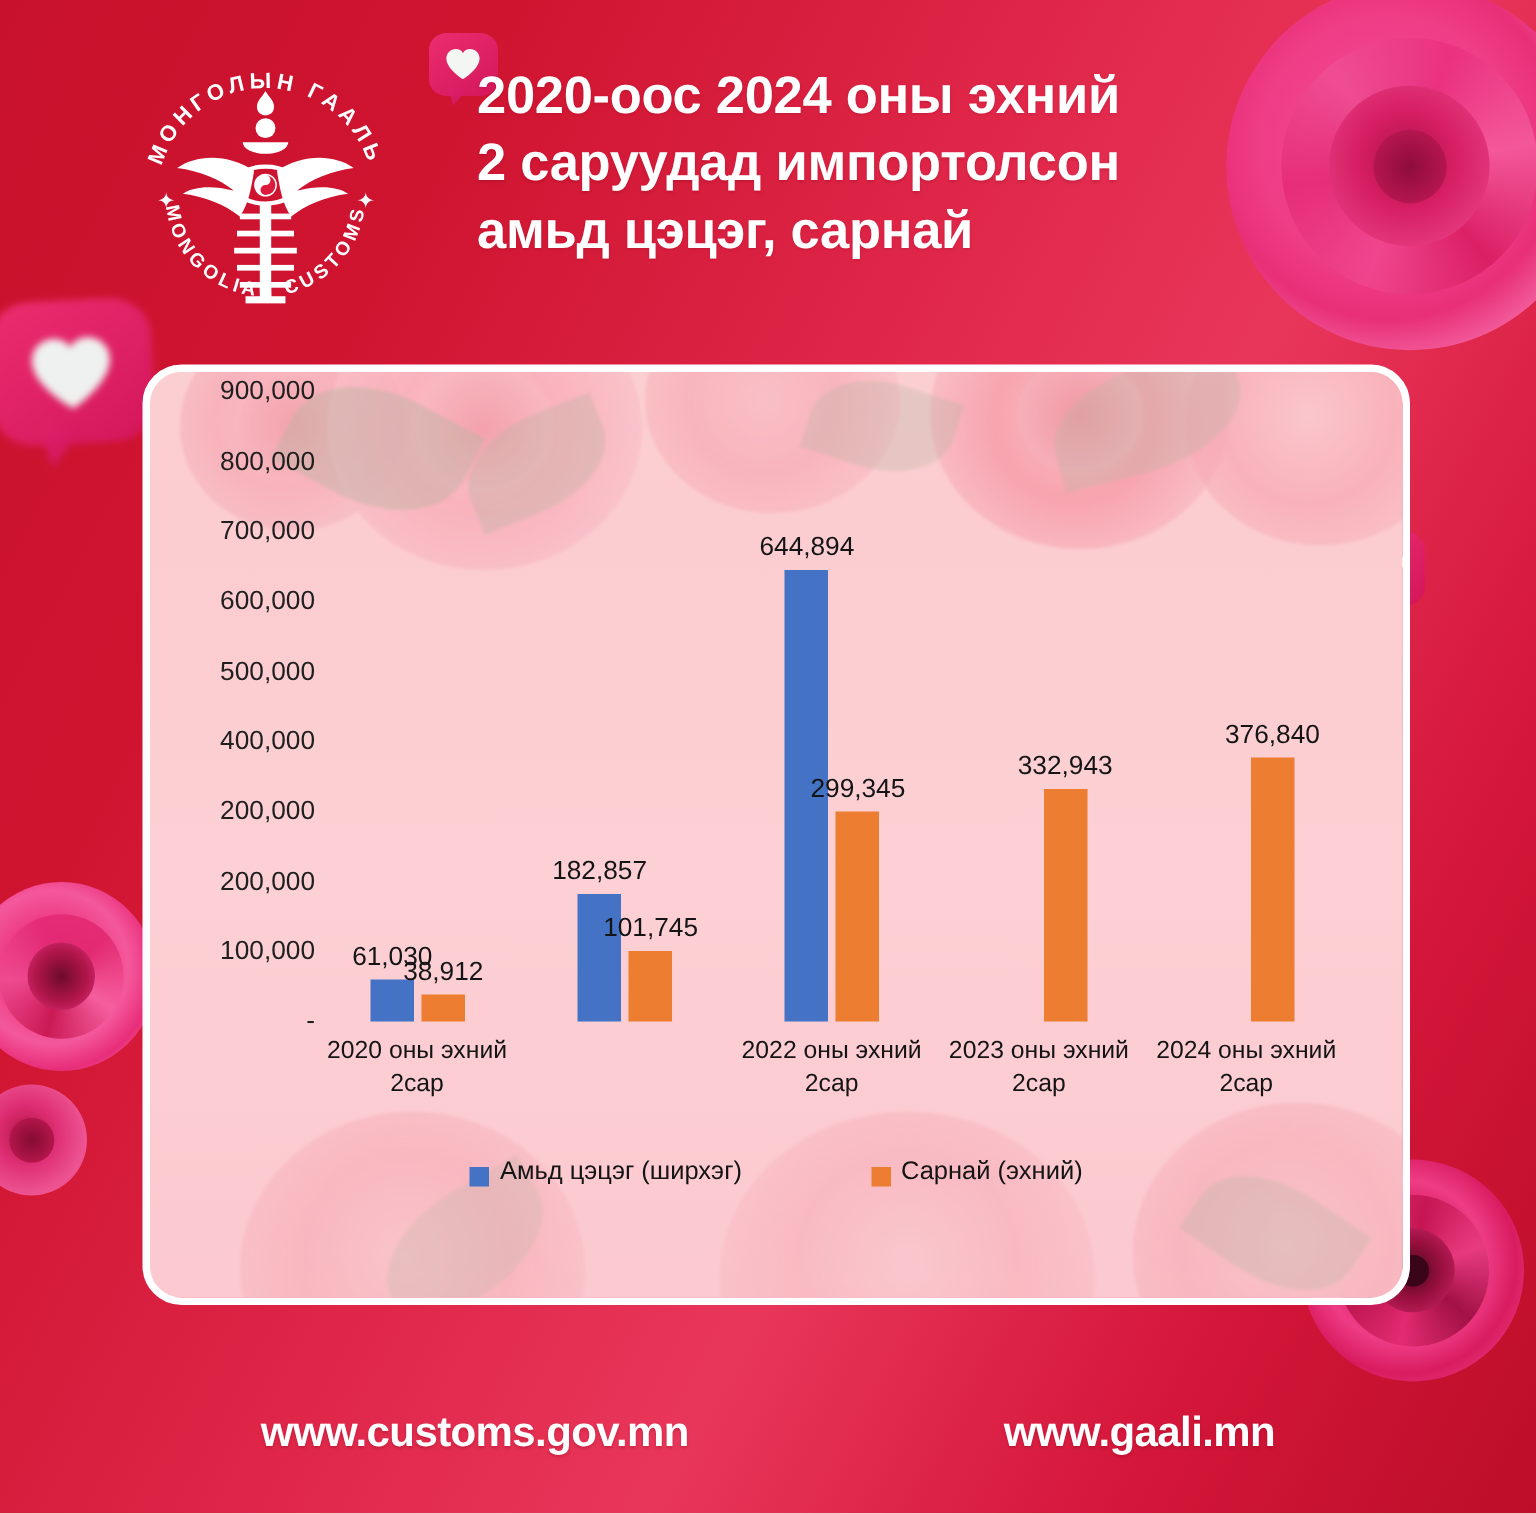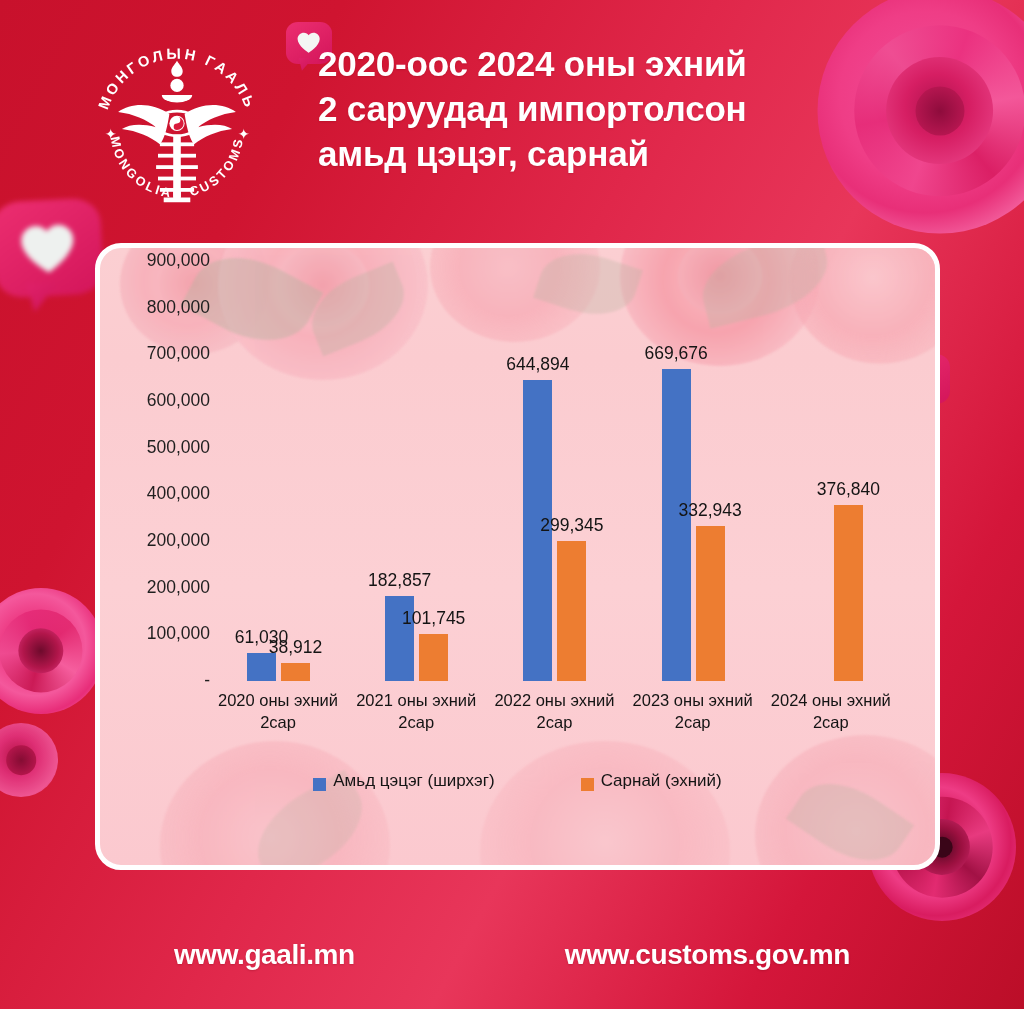"669,676" div.bar { html: <div> <span>669,676</span> </div> -> none }
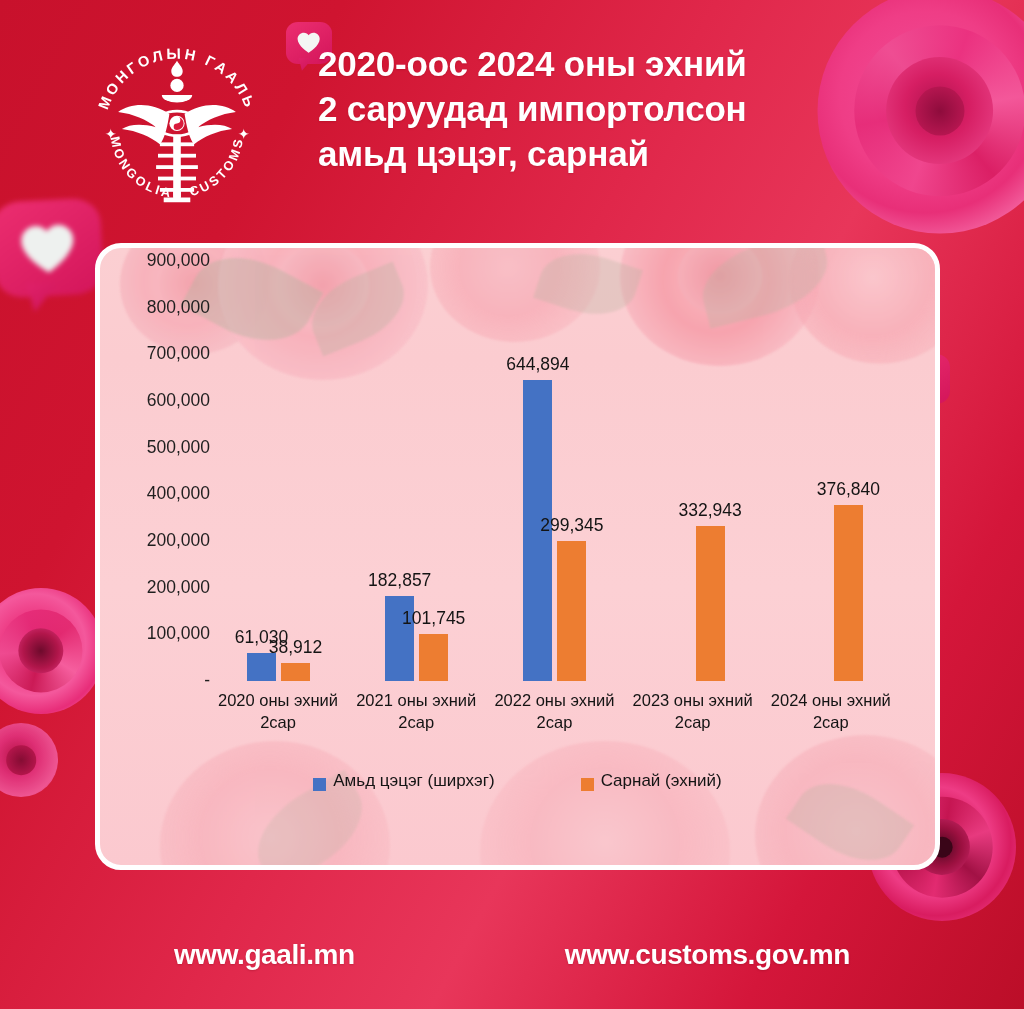"2021 оны эхний 2сар" div.cat-label { html: <div>2021 оны эхний 2сар</div> -> none }
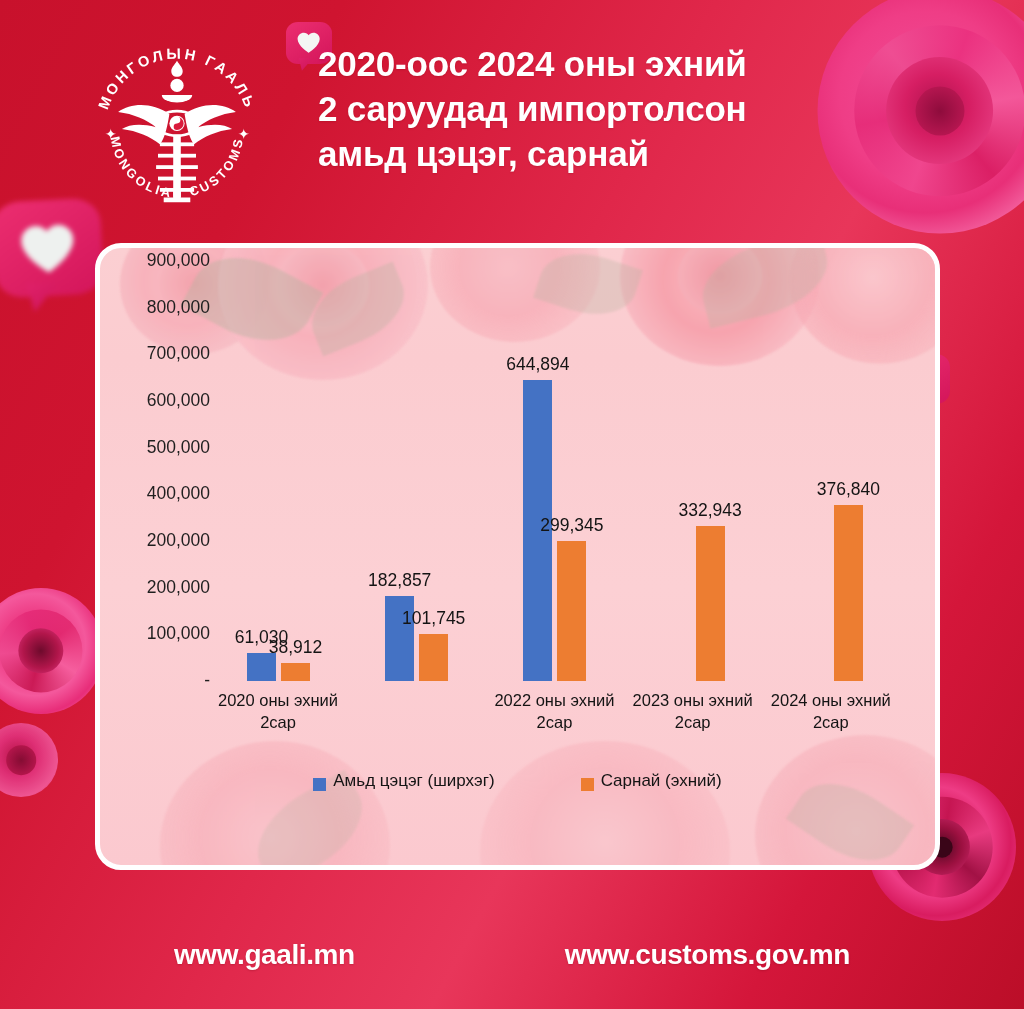"www.gaali.mn" span.url { order: before "www.customs.gov.mn" -> after "www.customs.gov.mn" }
